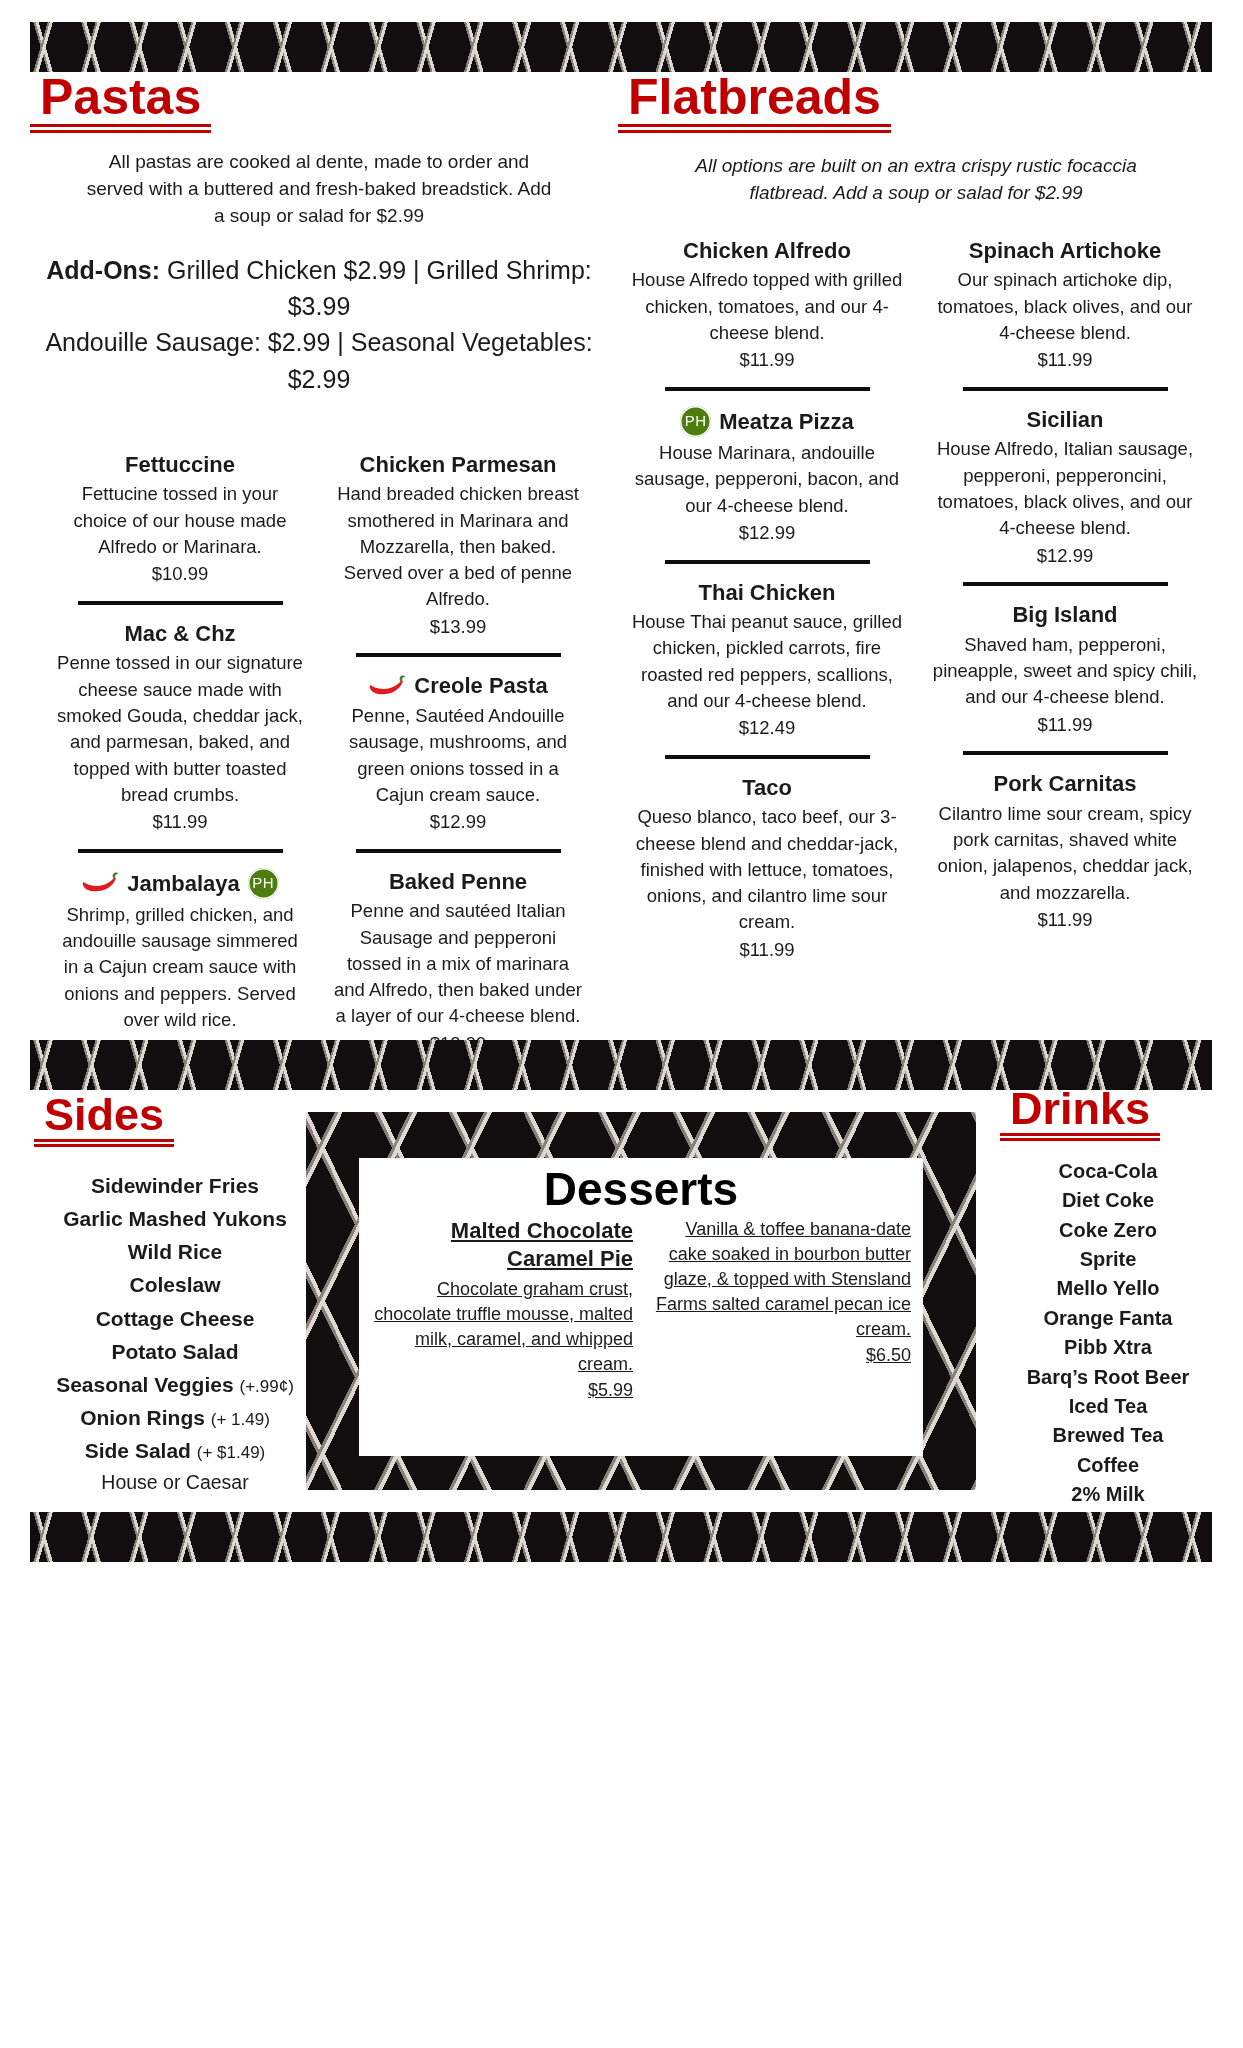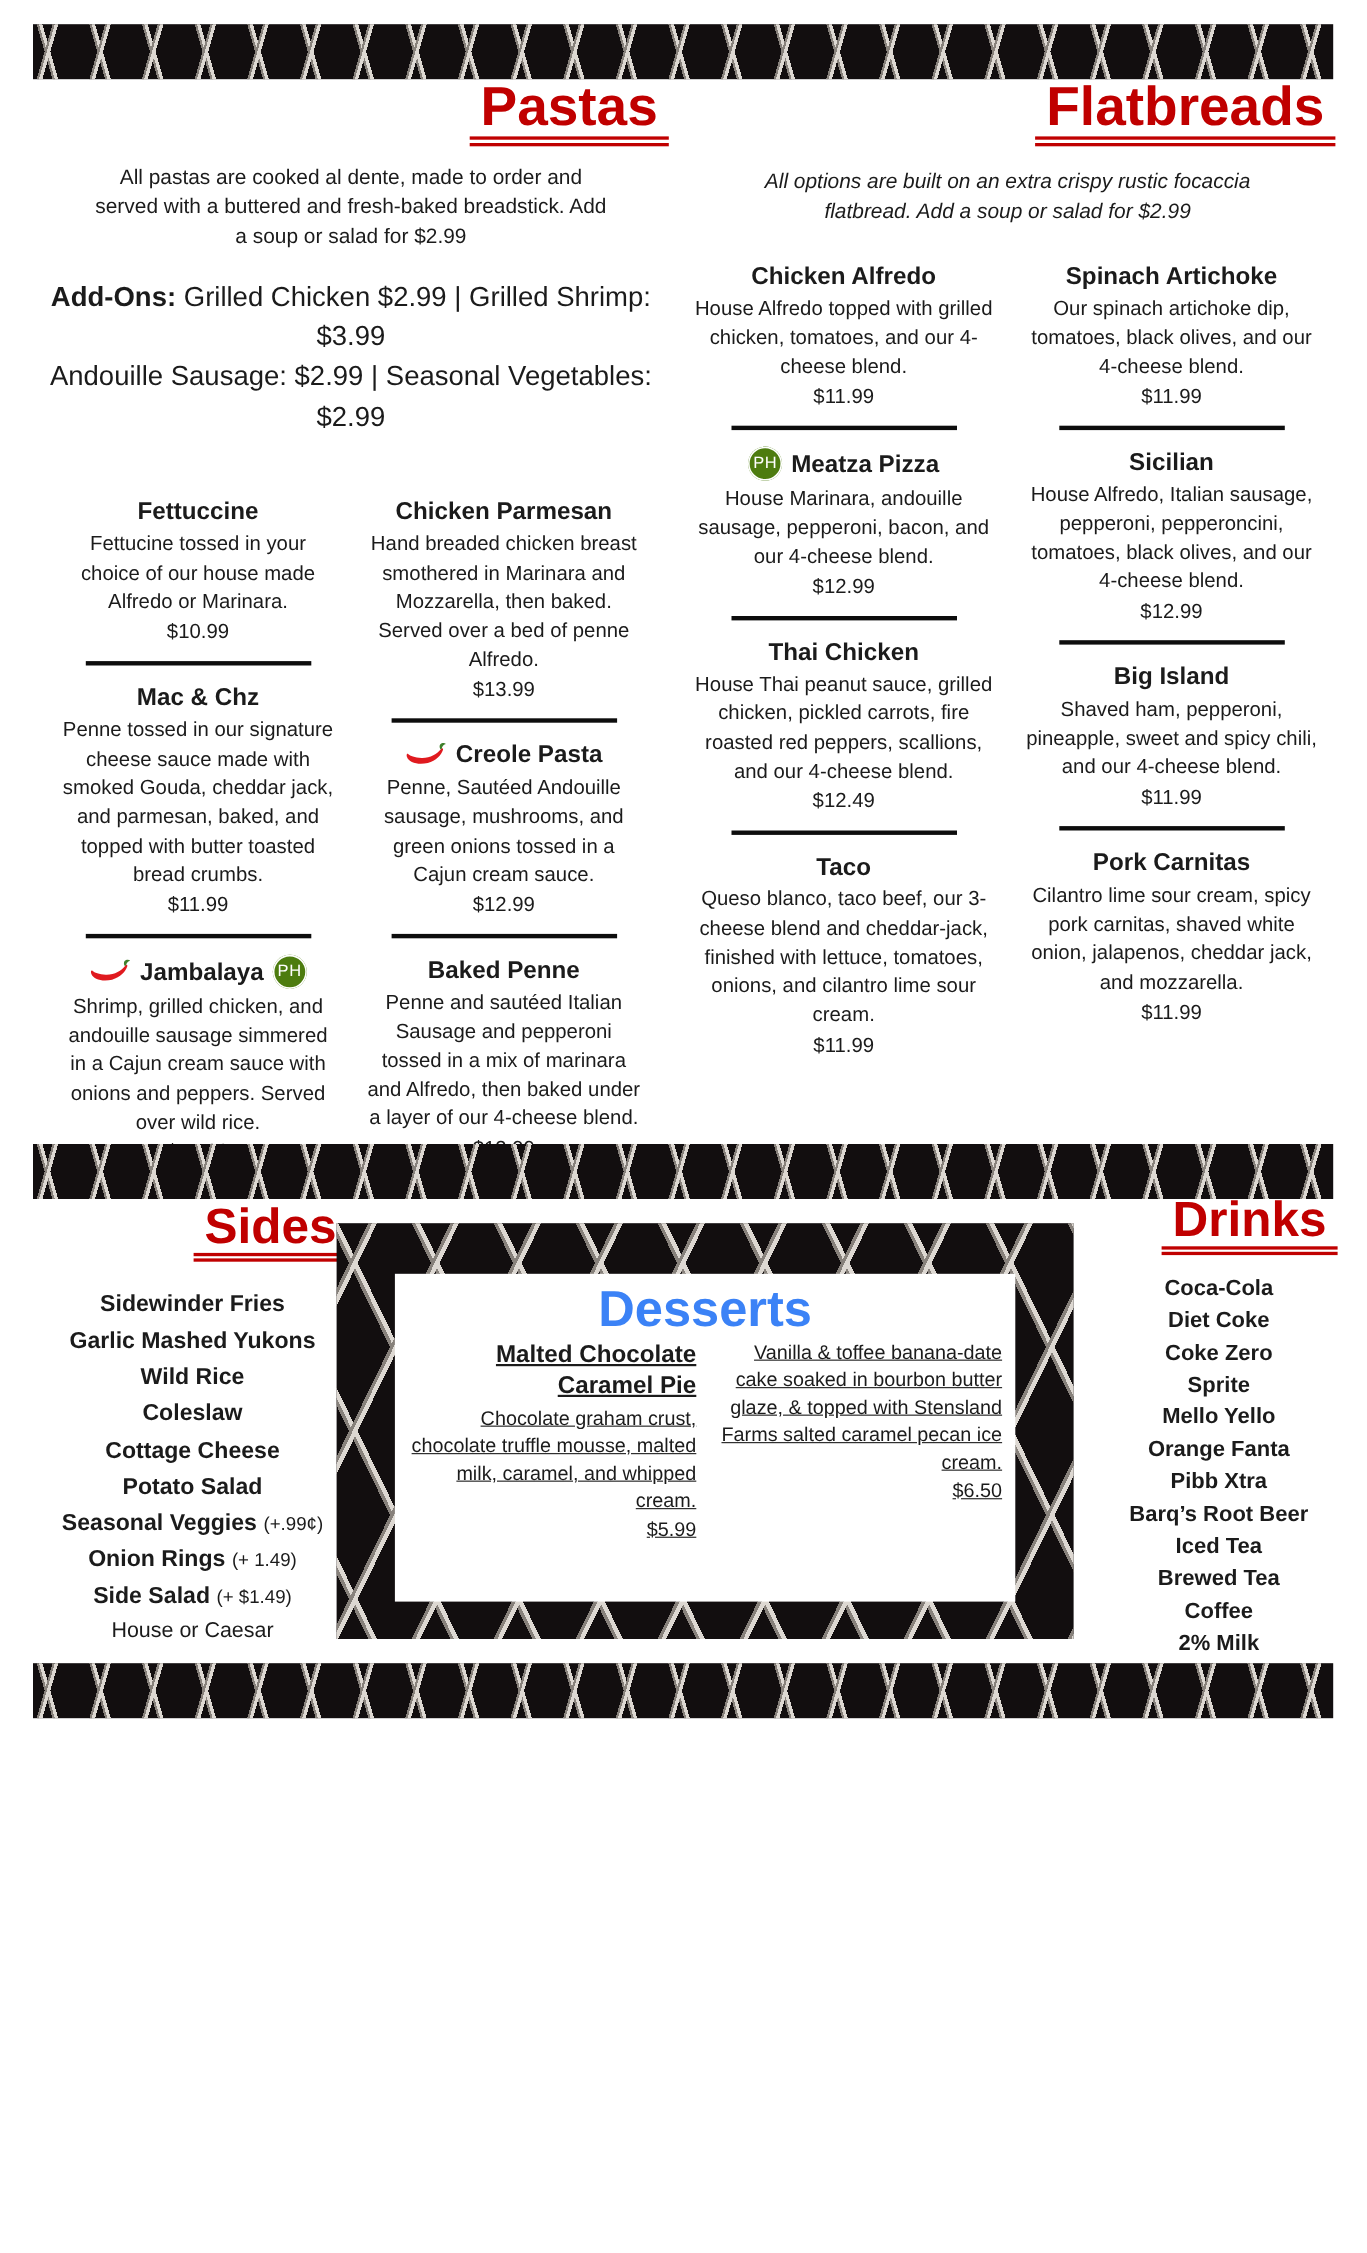"Pastas" .sec-head { text-align: right -> left }
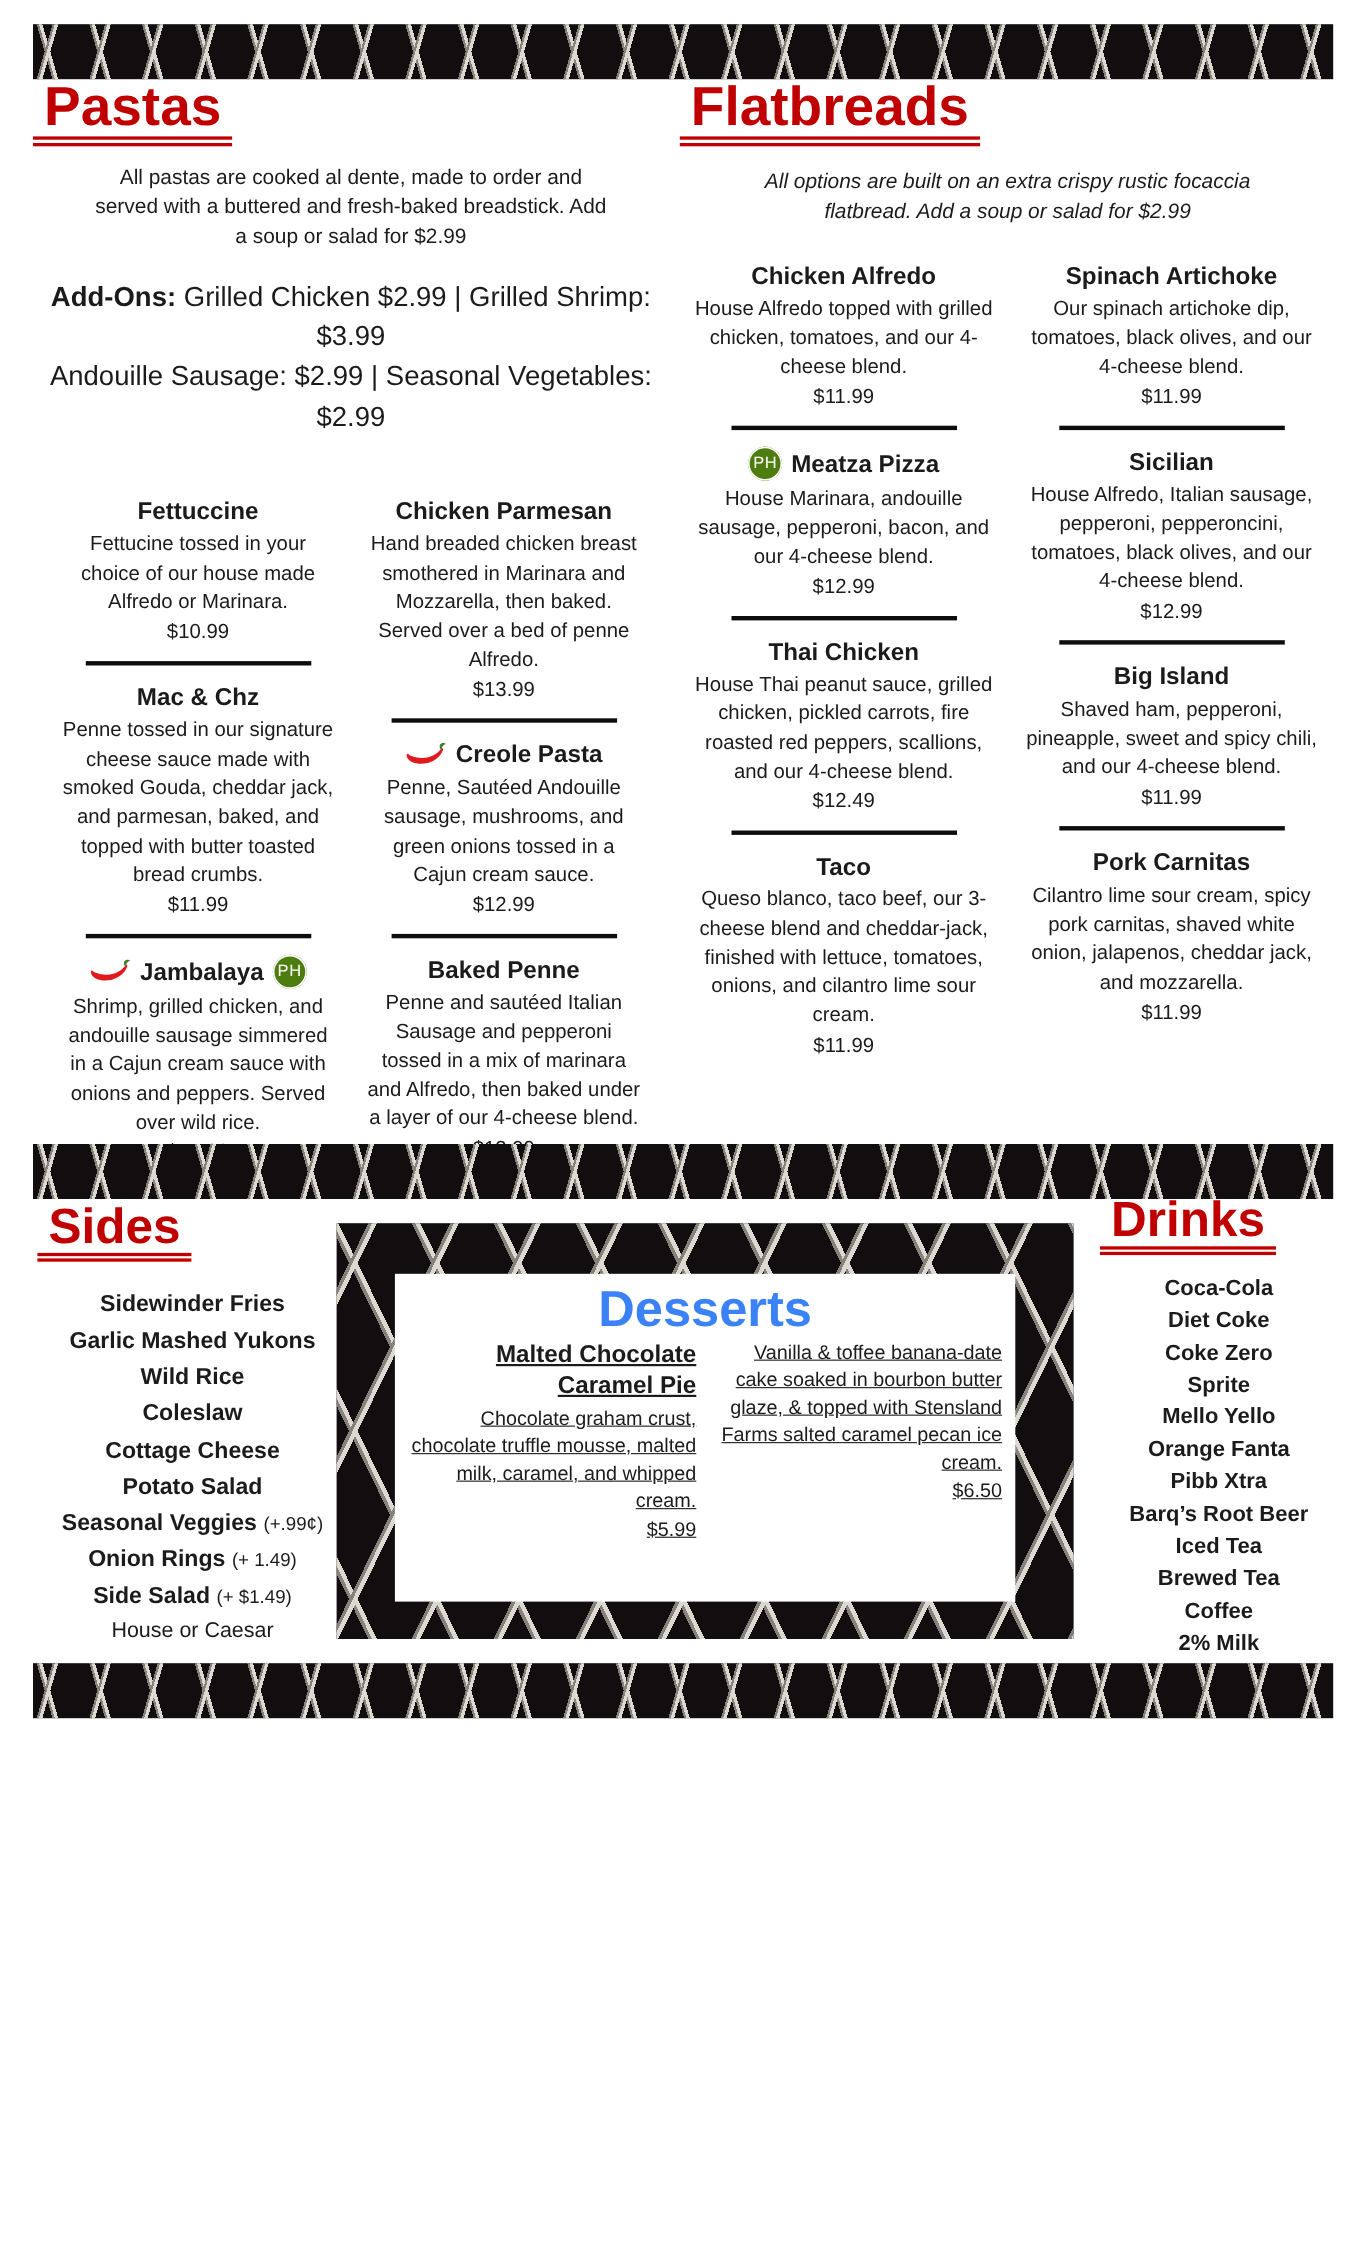"Desserts" .desserts-title { color: #3b82f6 -> #000000 }
